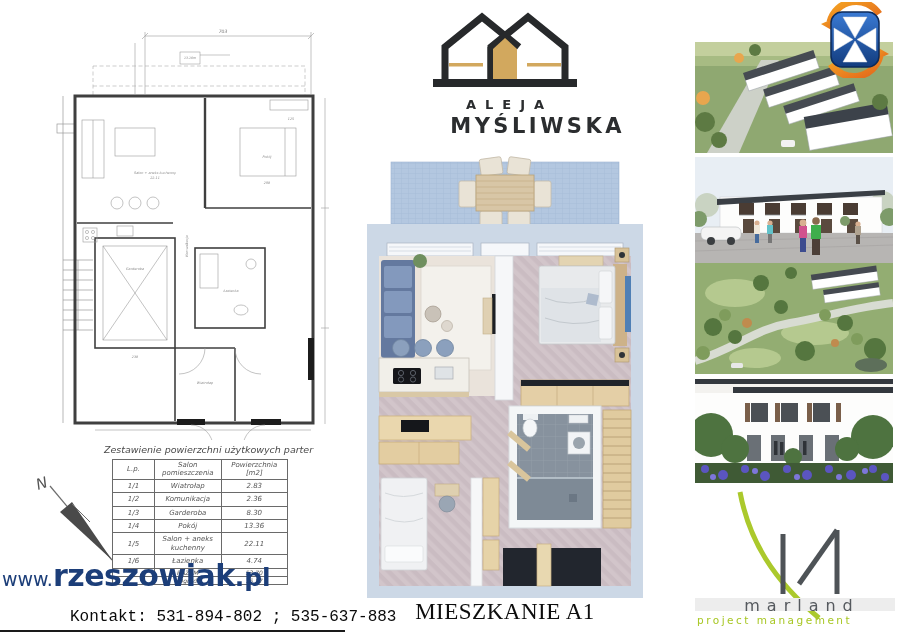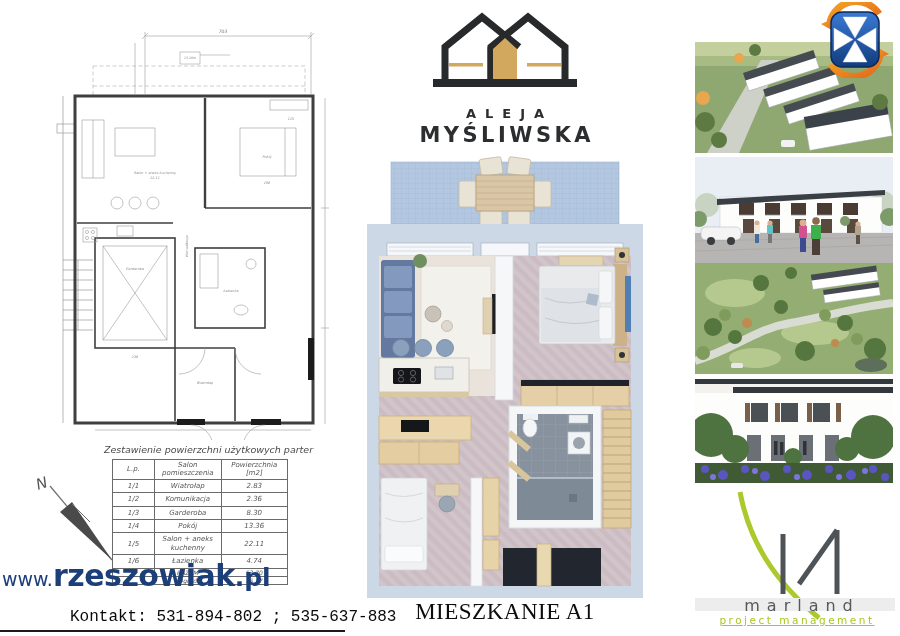"ALEJA" #brand .line1 { margin-top: 12px -> 3px }
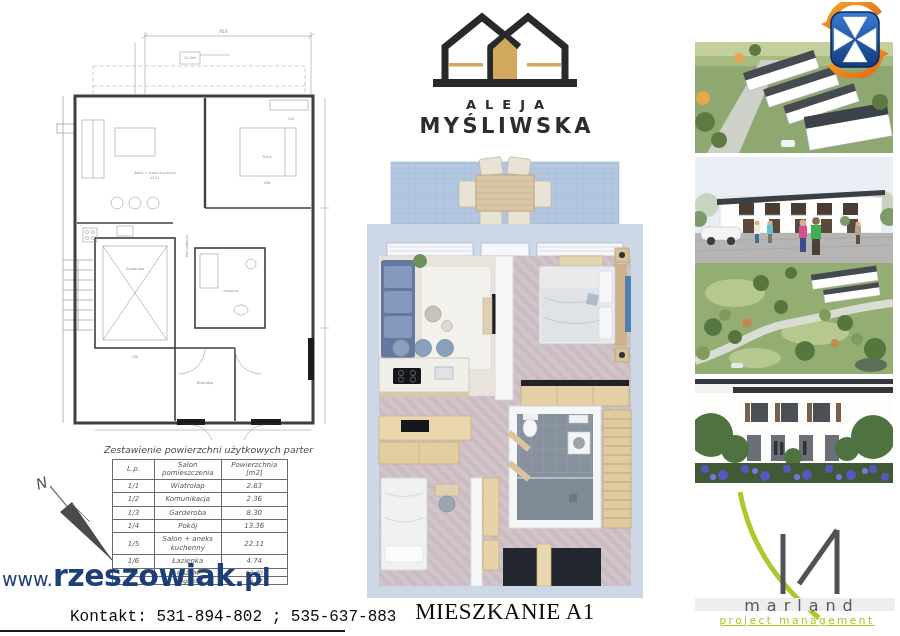"MYŚLIWSKA" #brand .line2 { text-align: none -> right }
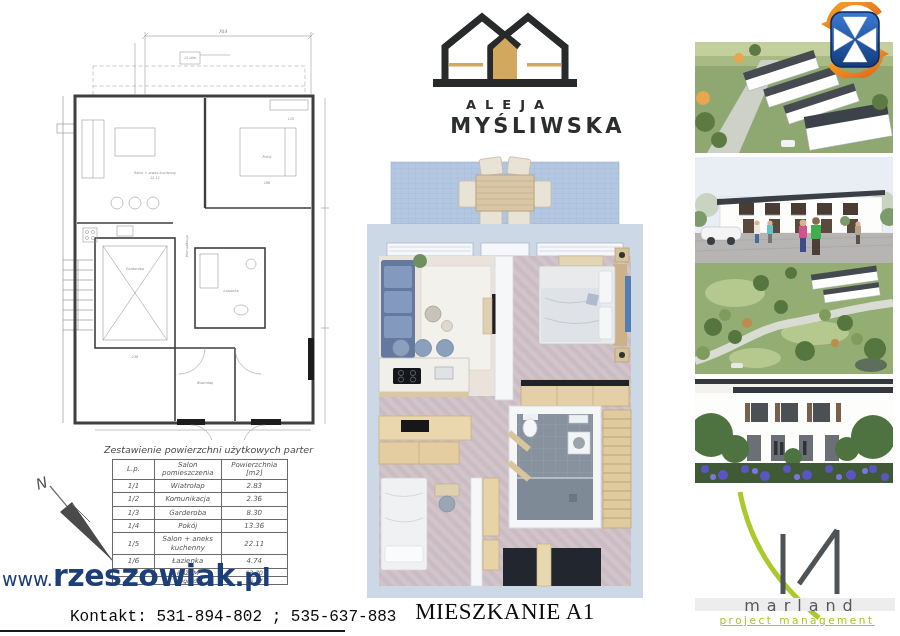"project management" #marland .sub { text-align: center -> none; text-decoration: underline -> none }
